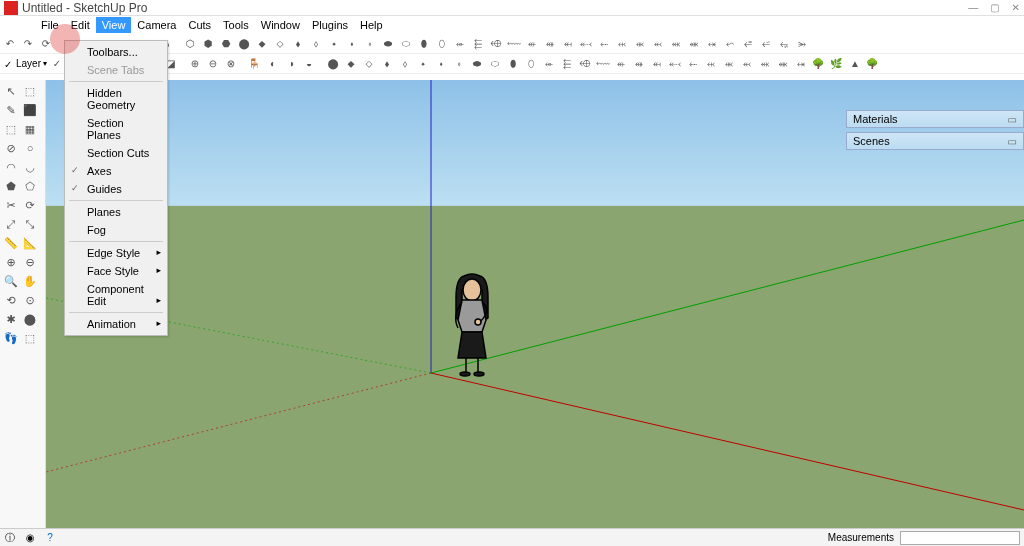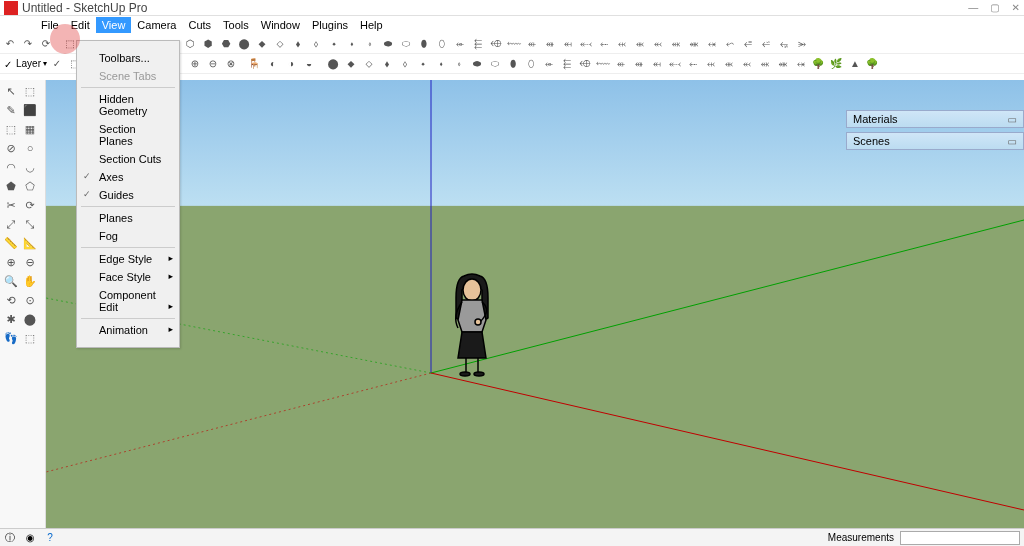"Toolbars..." .dropdown { left: 76px -> 64px; padding: 8px 0 -> 2px 0 }
